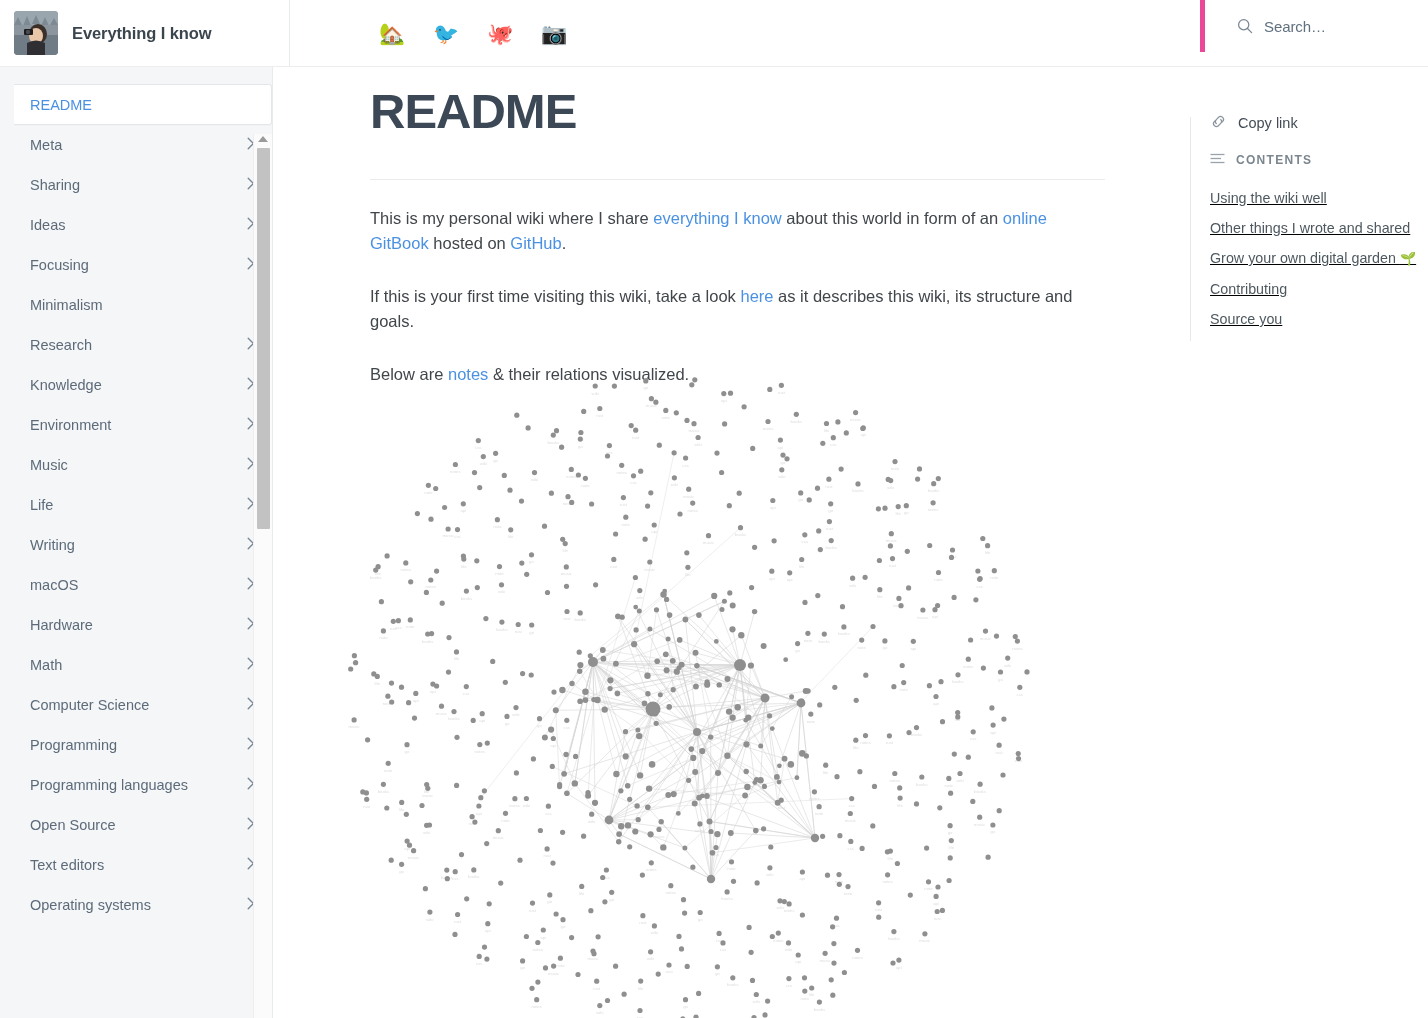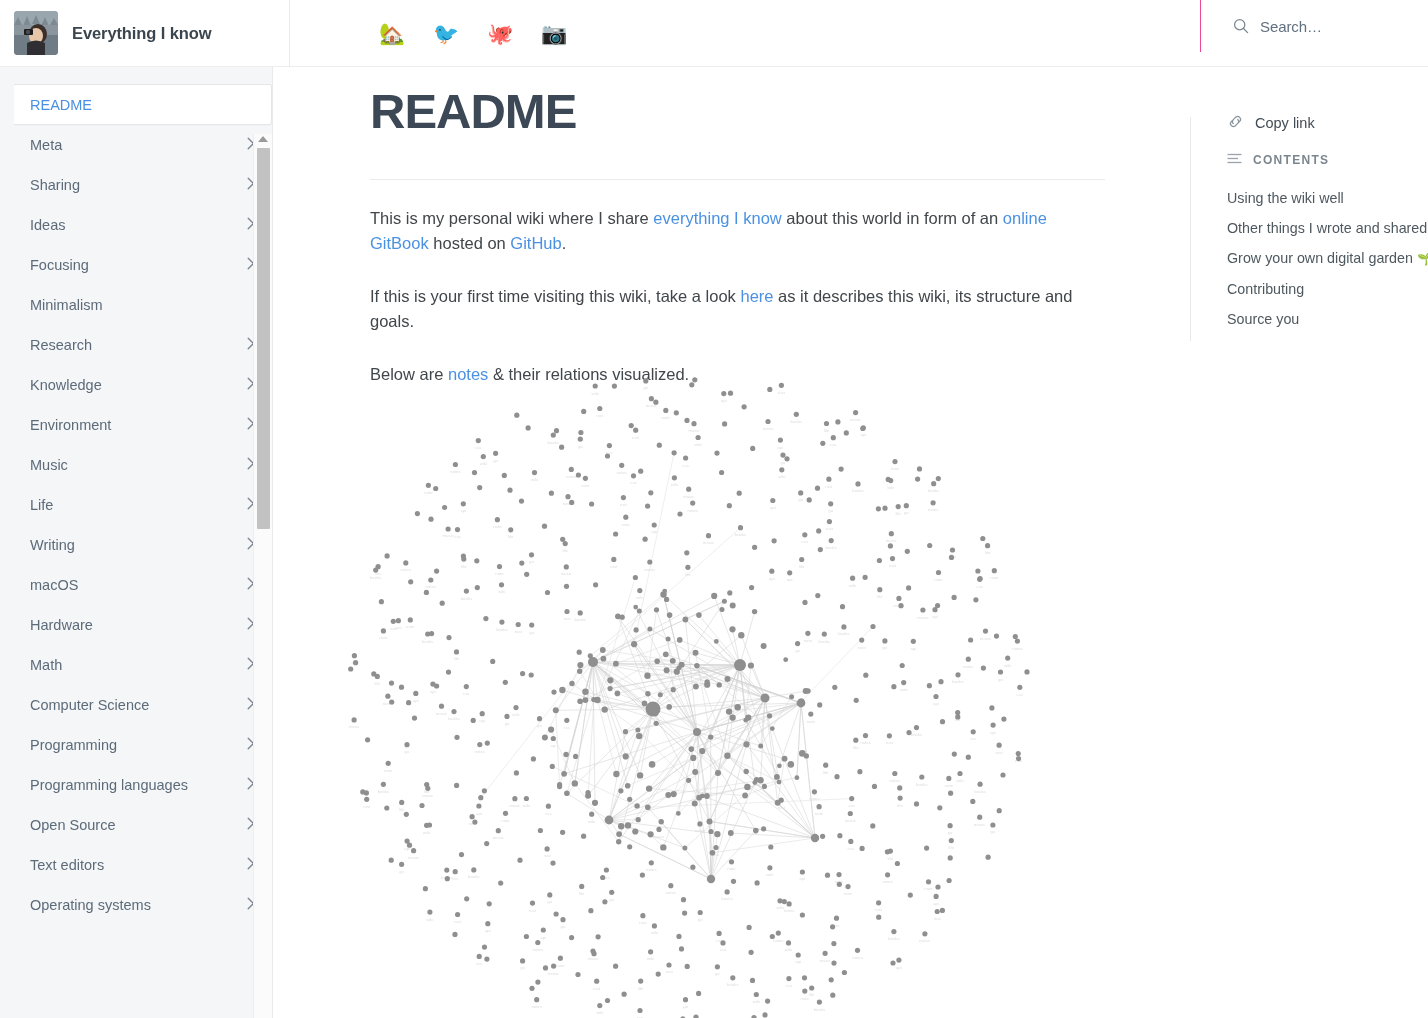"Search…" .search-box { border-left: 1px solid #ec4899 -> 5px solid #ec4899 }
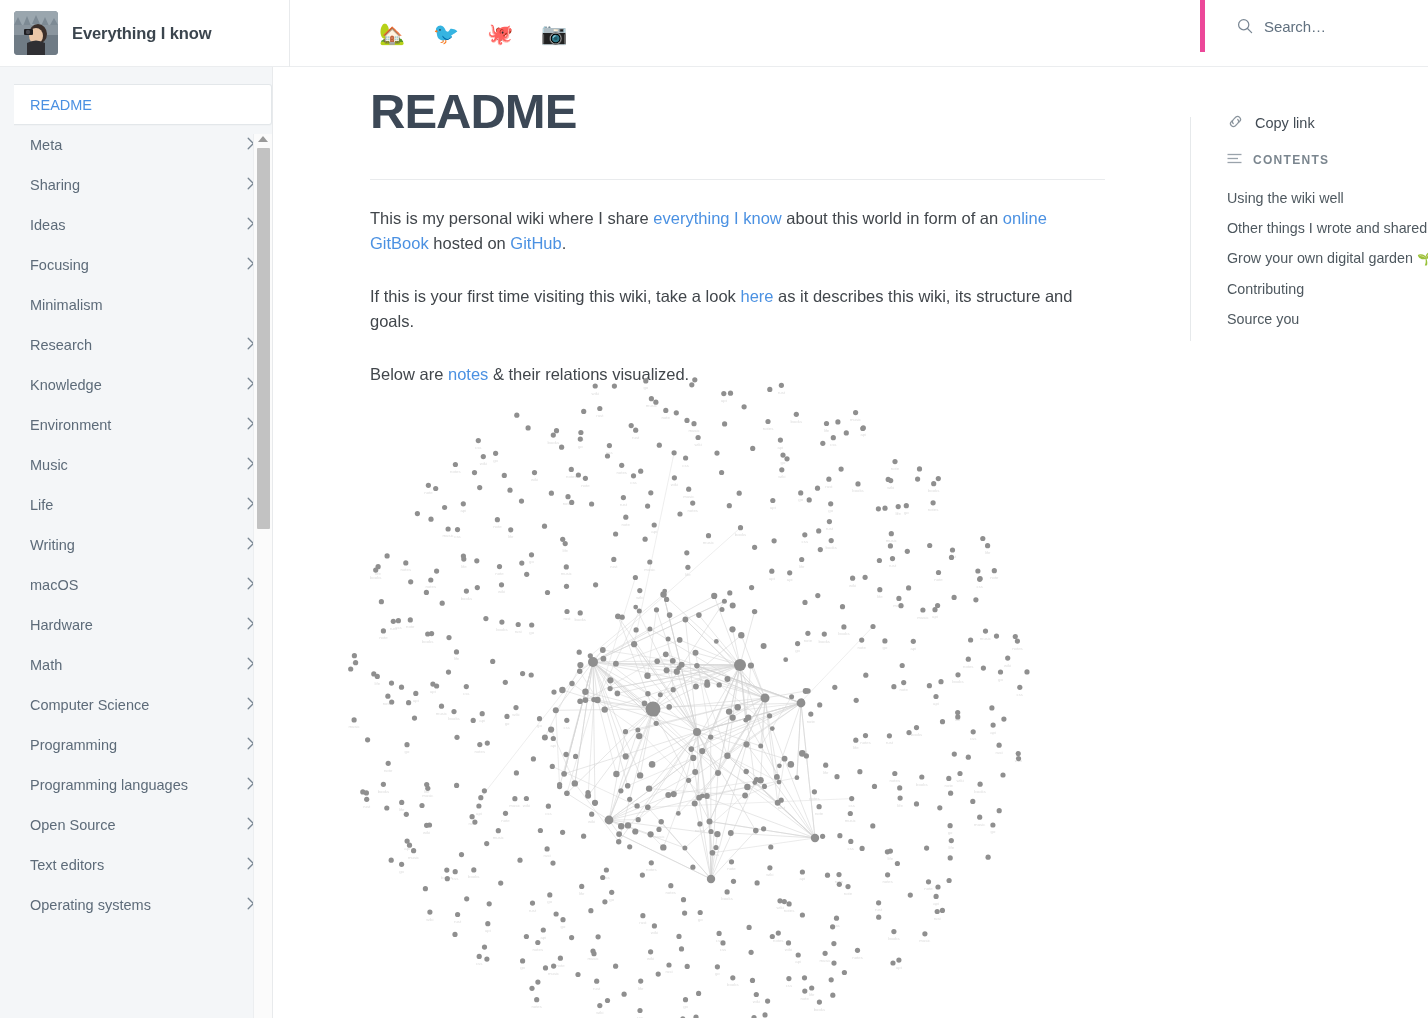"Copy link" .aside-inner { padding: 45px 0 0 28px -> 45px 0 0 11px }
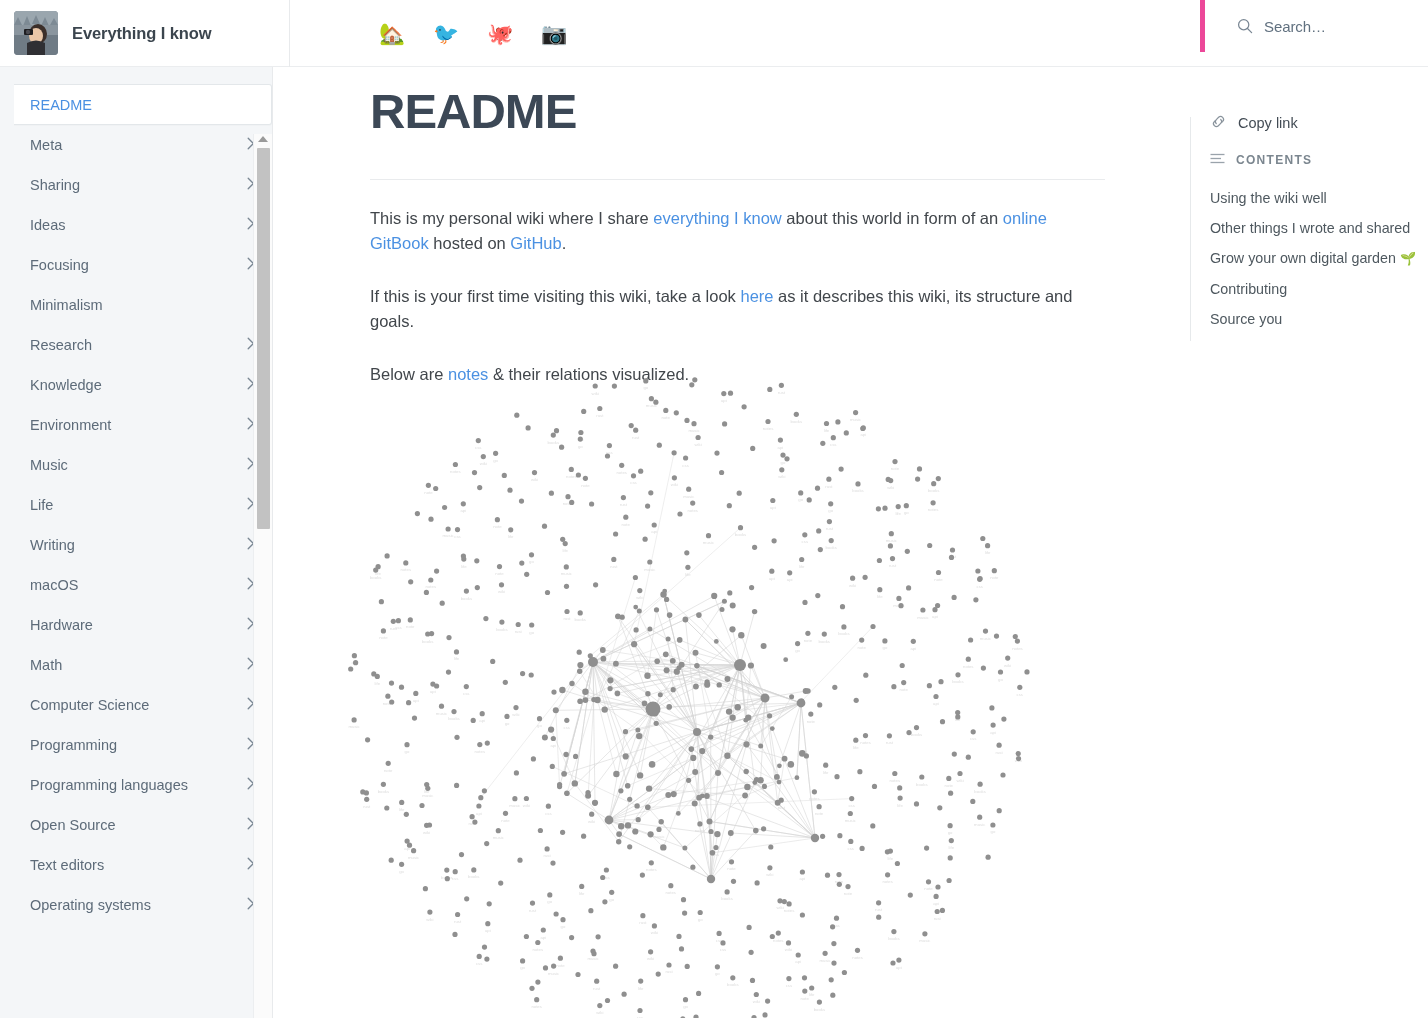"Using the wiki well" .toc { text-decoration: none -> underline }
